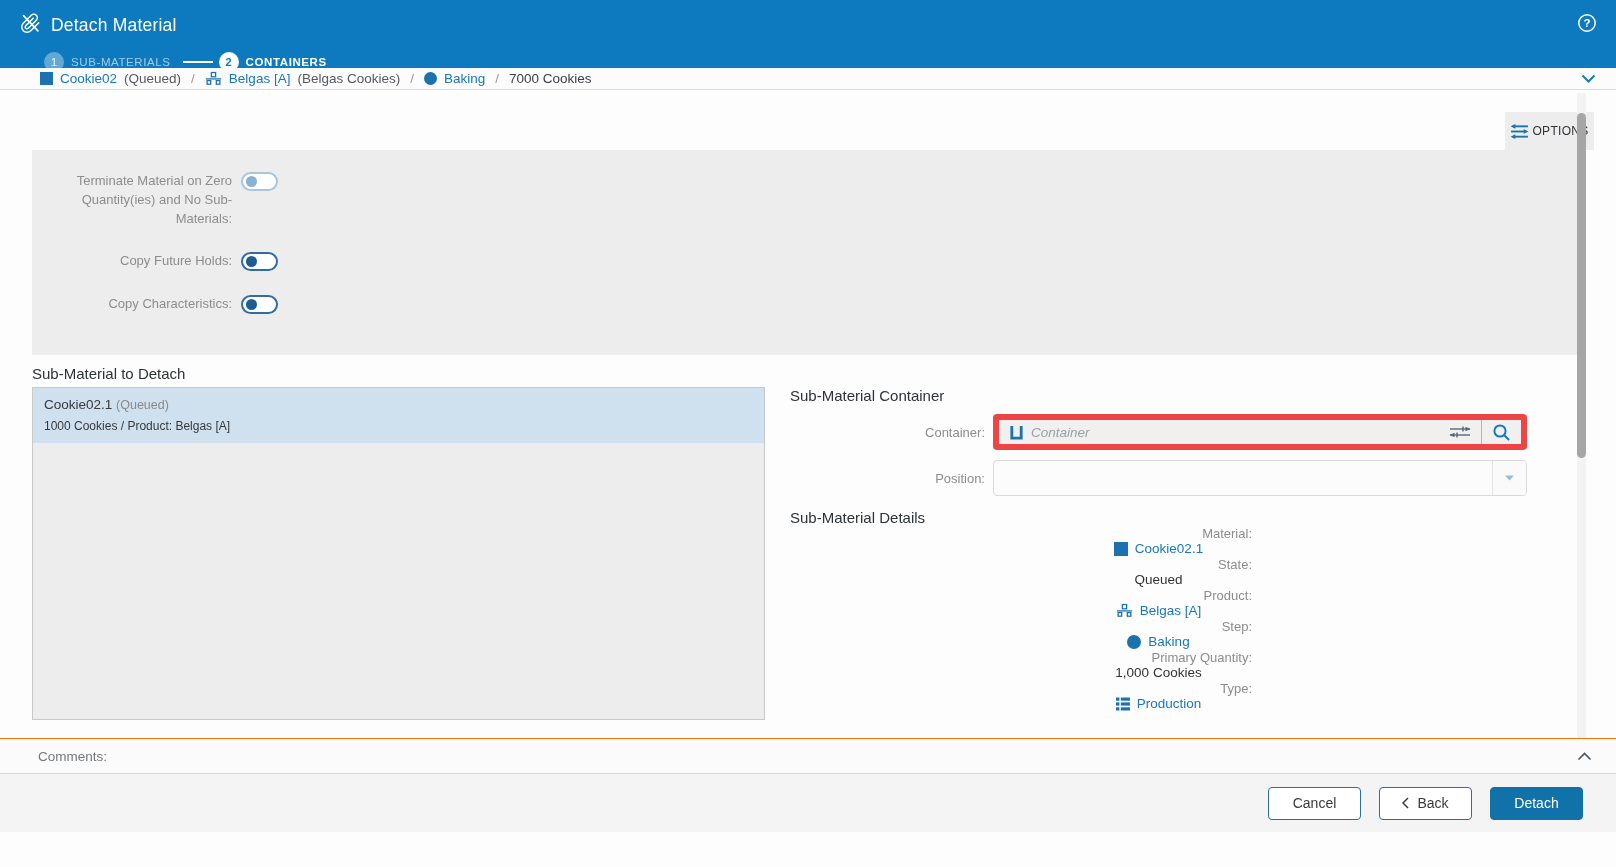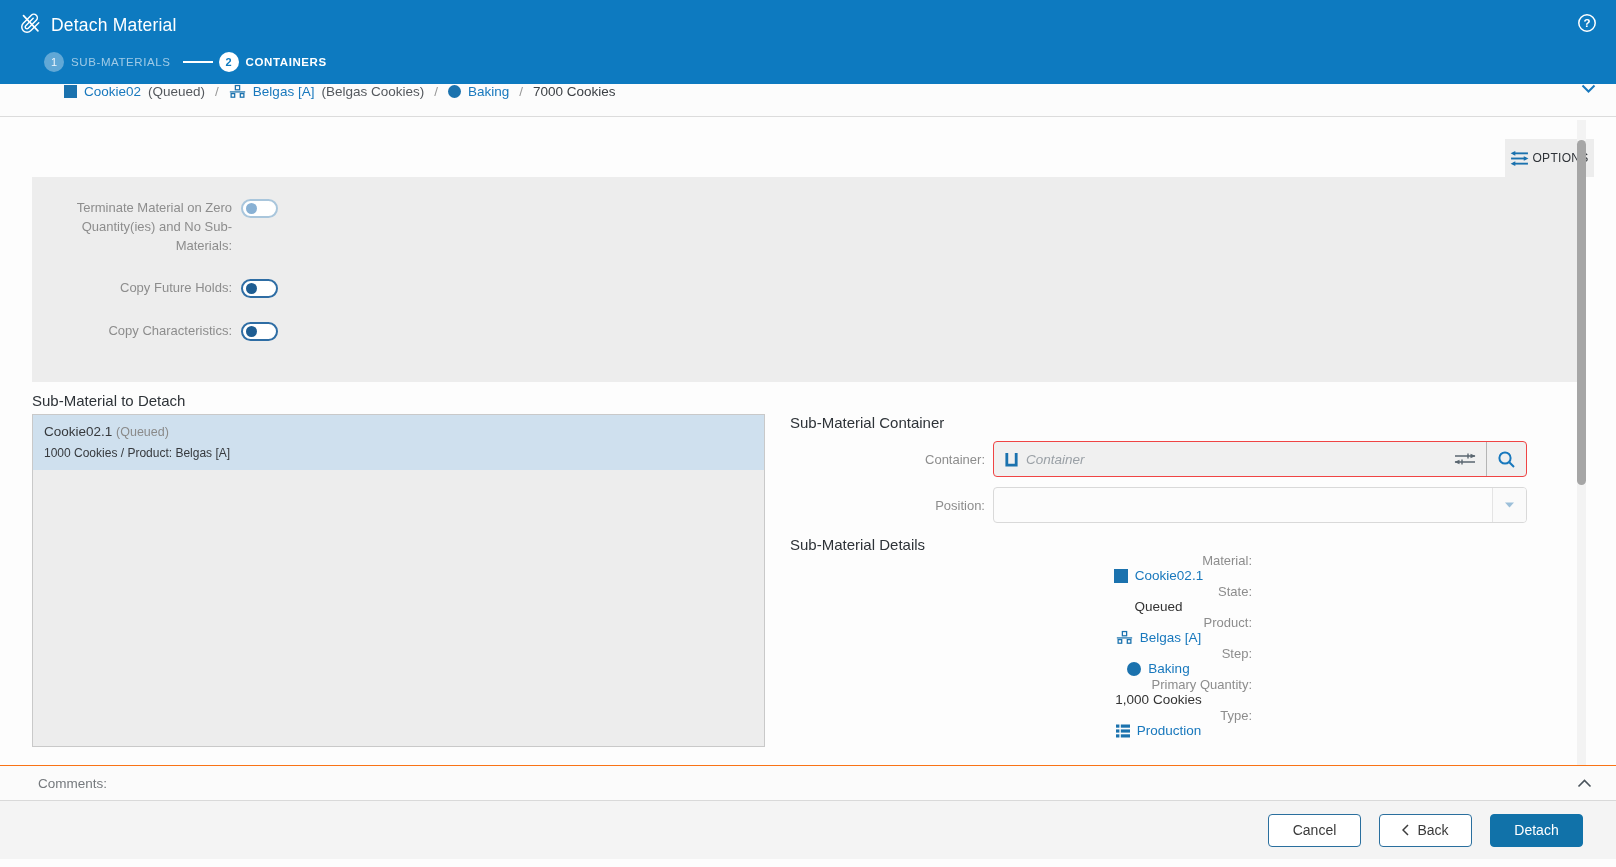"Detach Material" .header { height: 84px -> 68px }
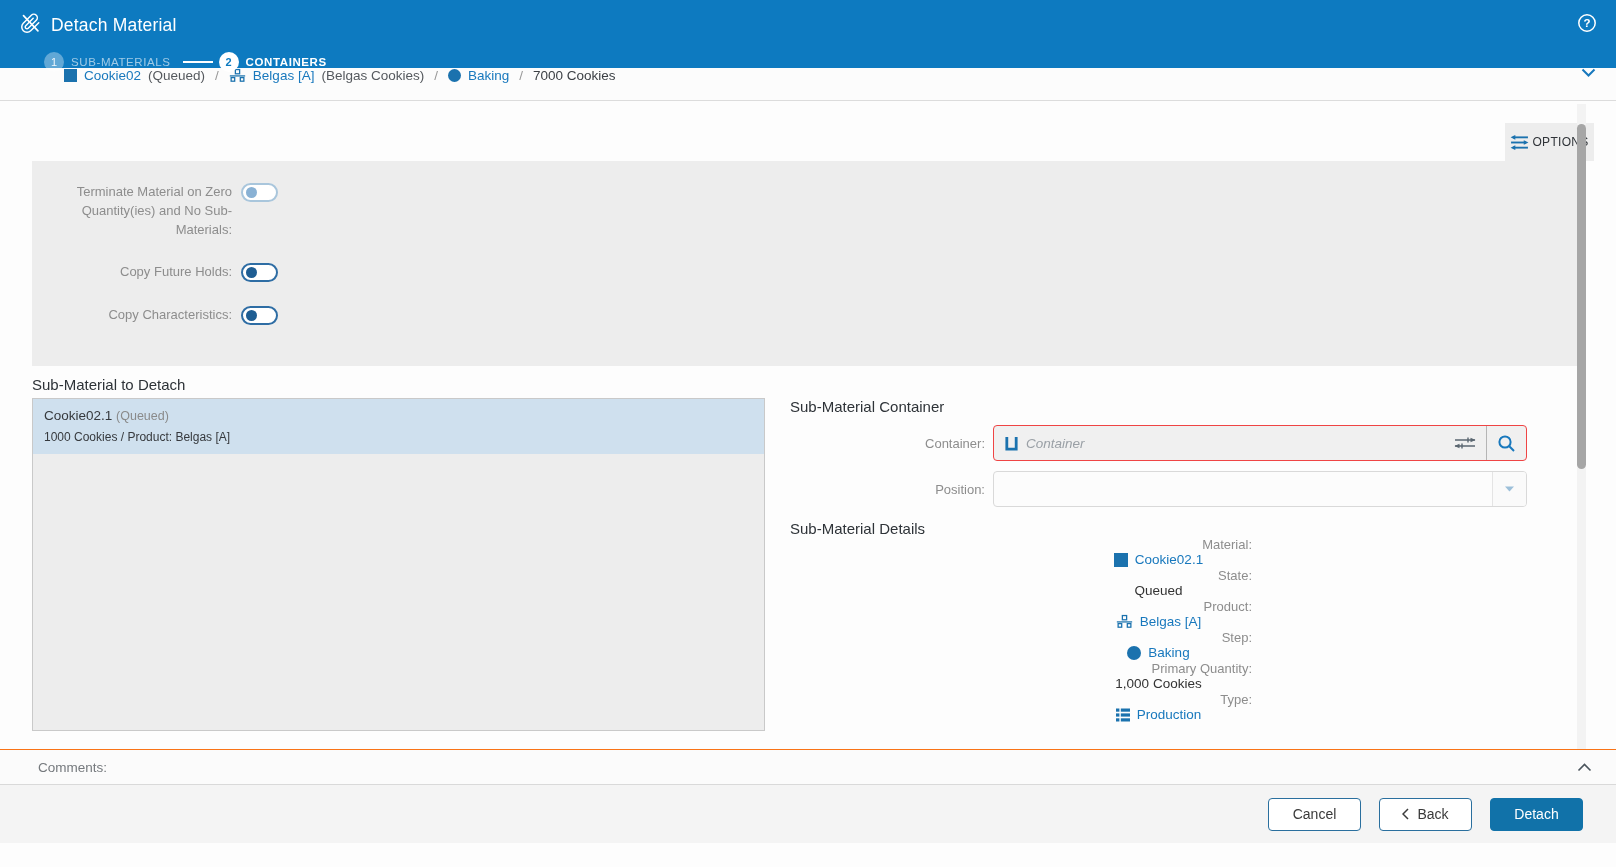"Cookie02" .breadcrumb { align-items: flex-start -> center; height: 33px -> 22px; padding: 0 20px 0 64px -> 0 20px 0 40px }
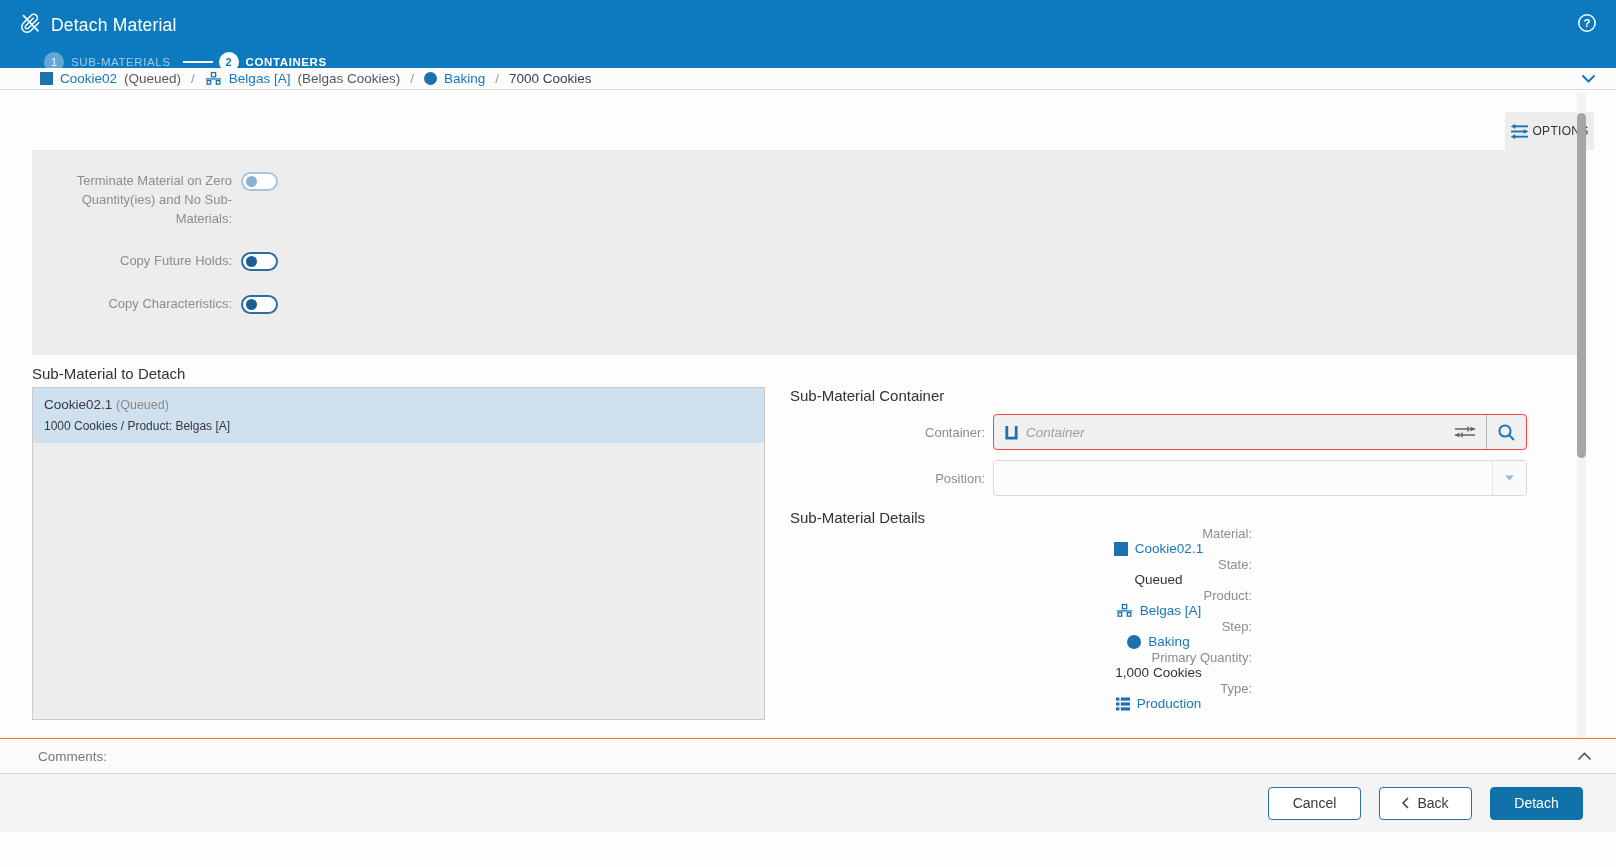"Container" .container-field { border: 1px solid #ef4444 -> 6px solid #ef4444 }
